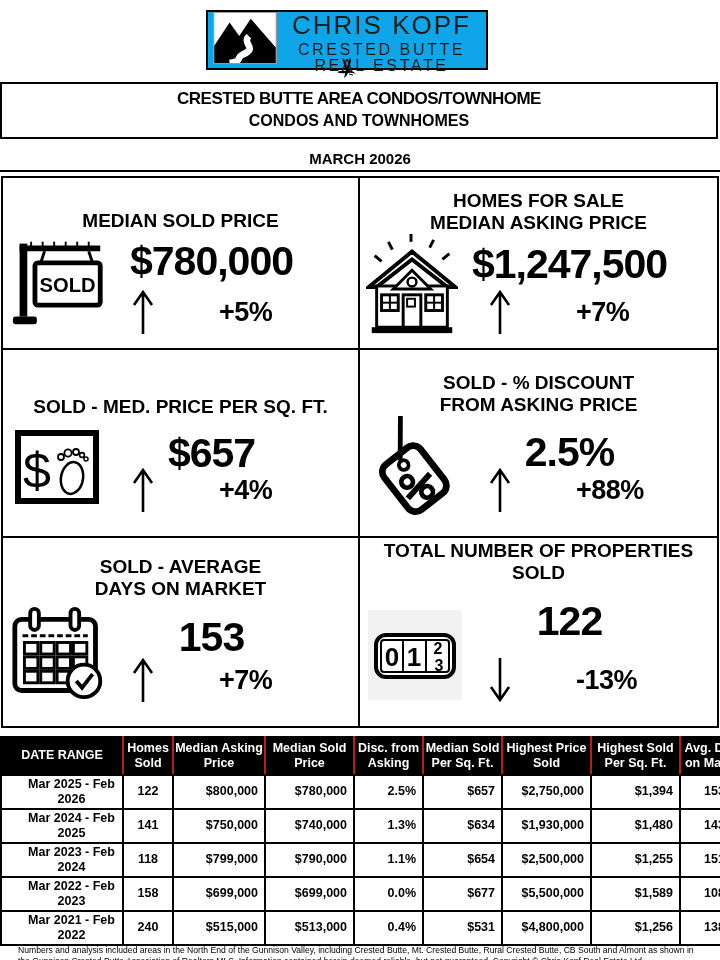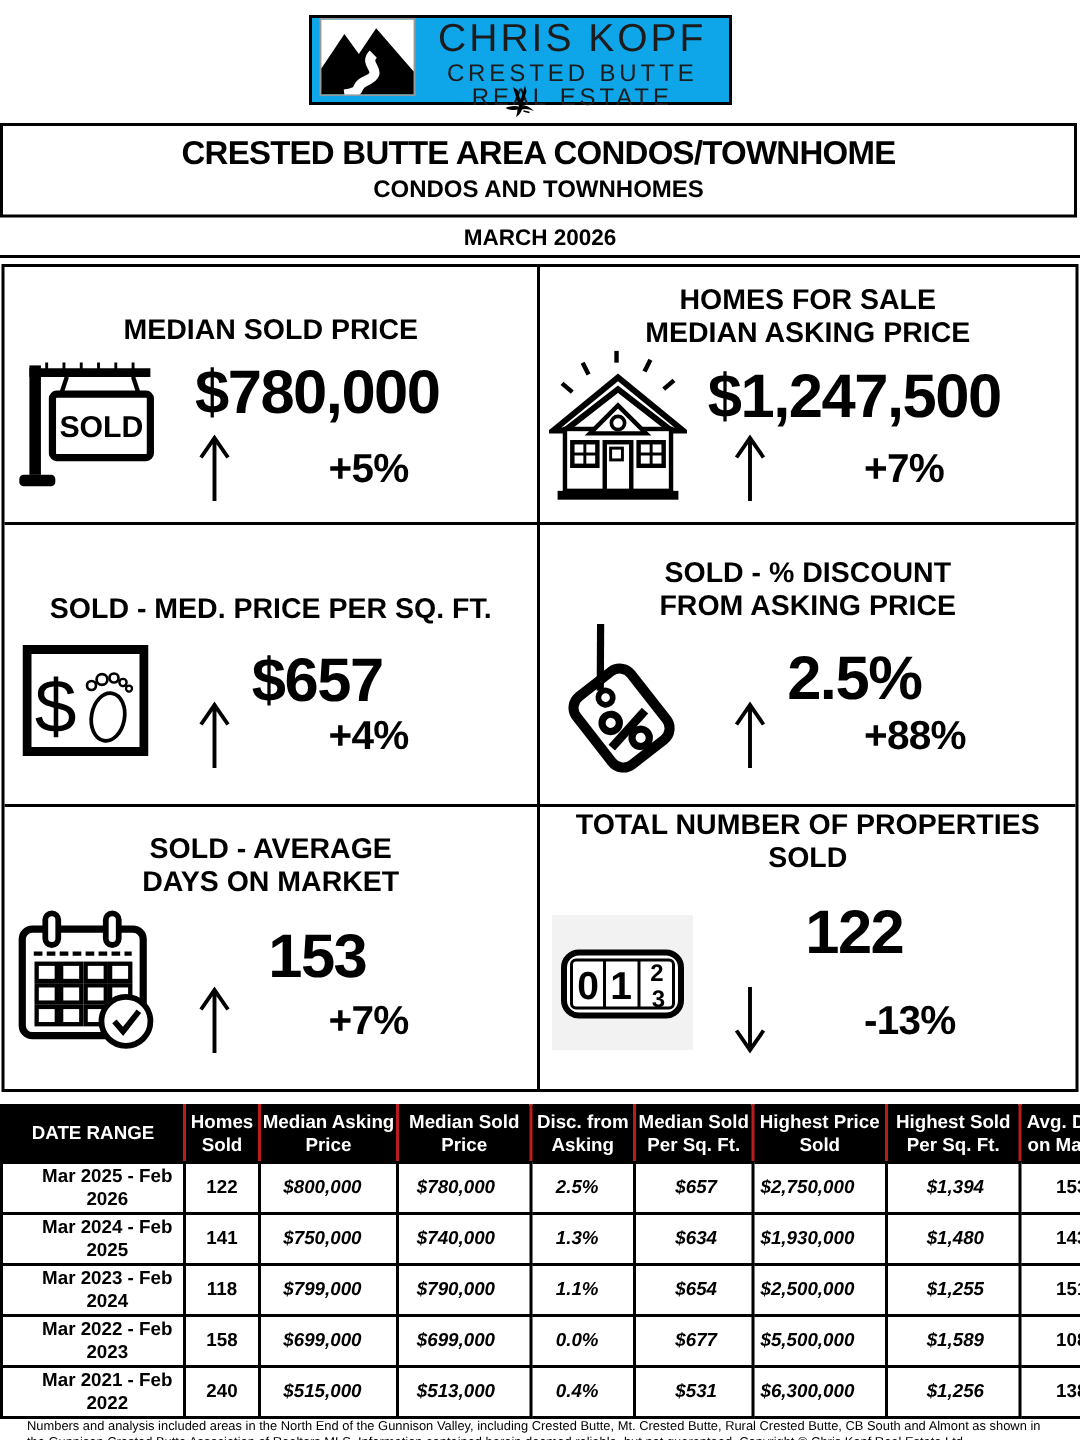"CRESTED BUTTE AREA CONDOS/TOWNHOME" .main-title { font-size: 22px -> 17px }
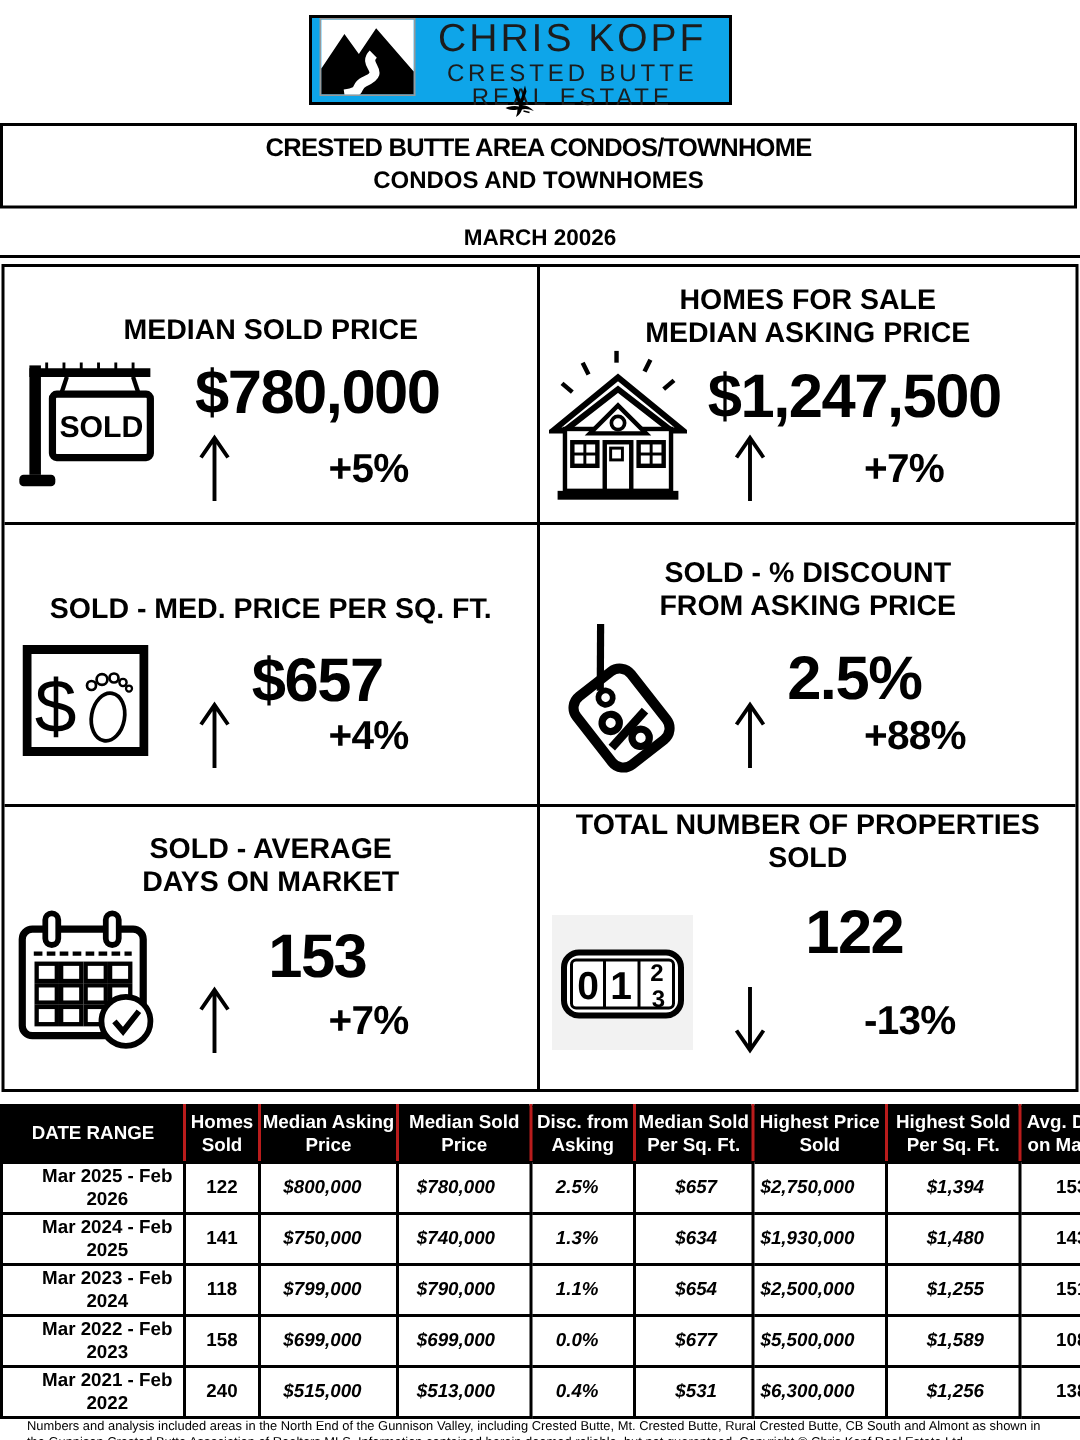"$800,000" td.col-2,td.col-3,td.col-4,td.col-5,td.col-6,td.col-7 { font-style: italic -> none; padding-right: 23px -> 6px }
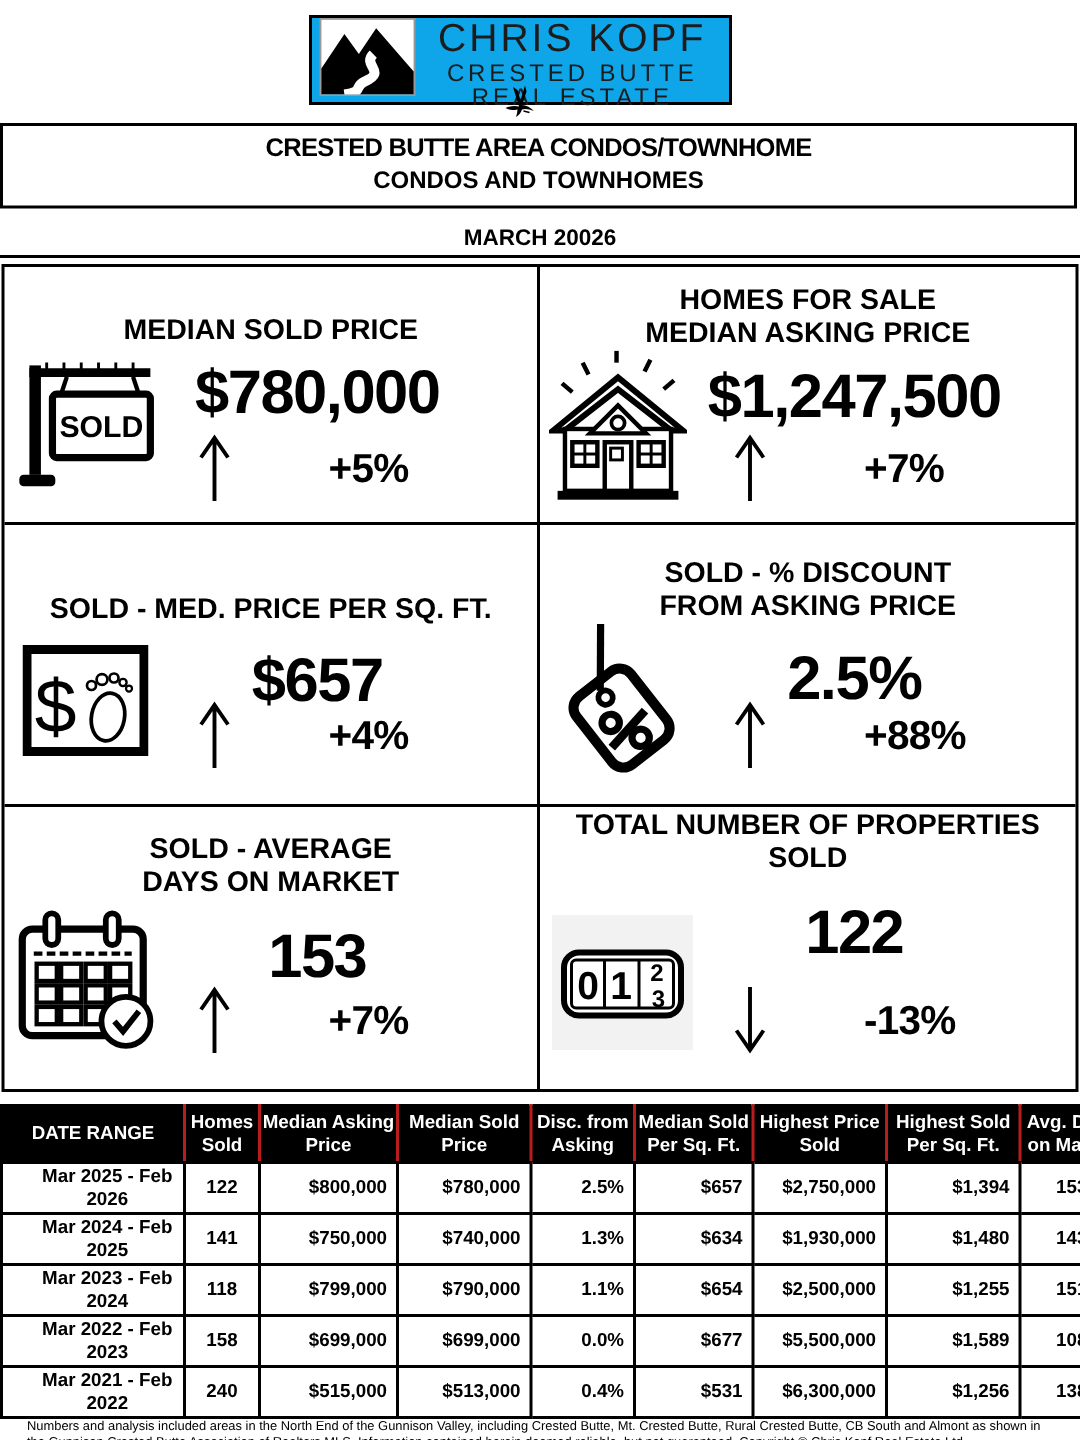"$6,300,000" td.col-6 { text: $6,300,000 -> $4,800,000 }
